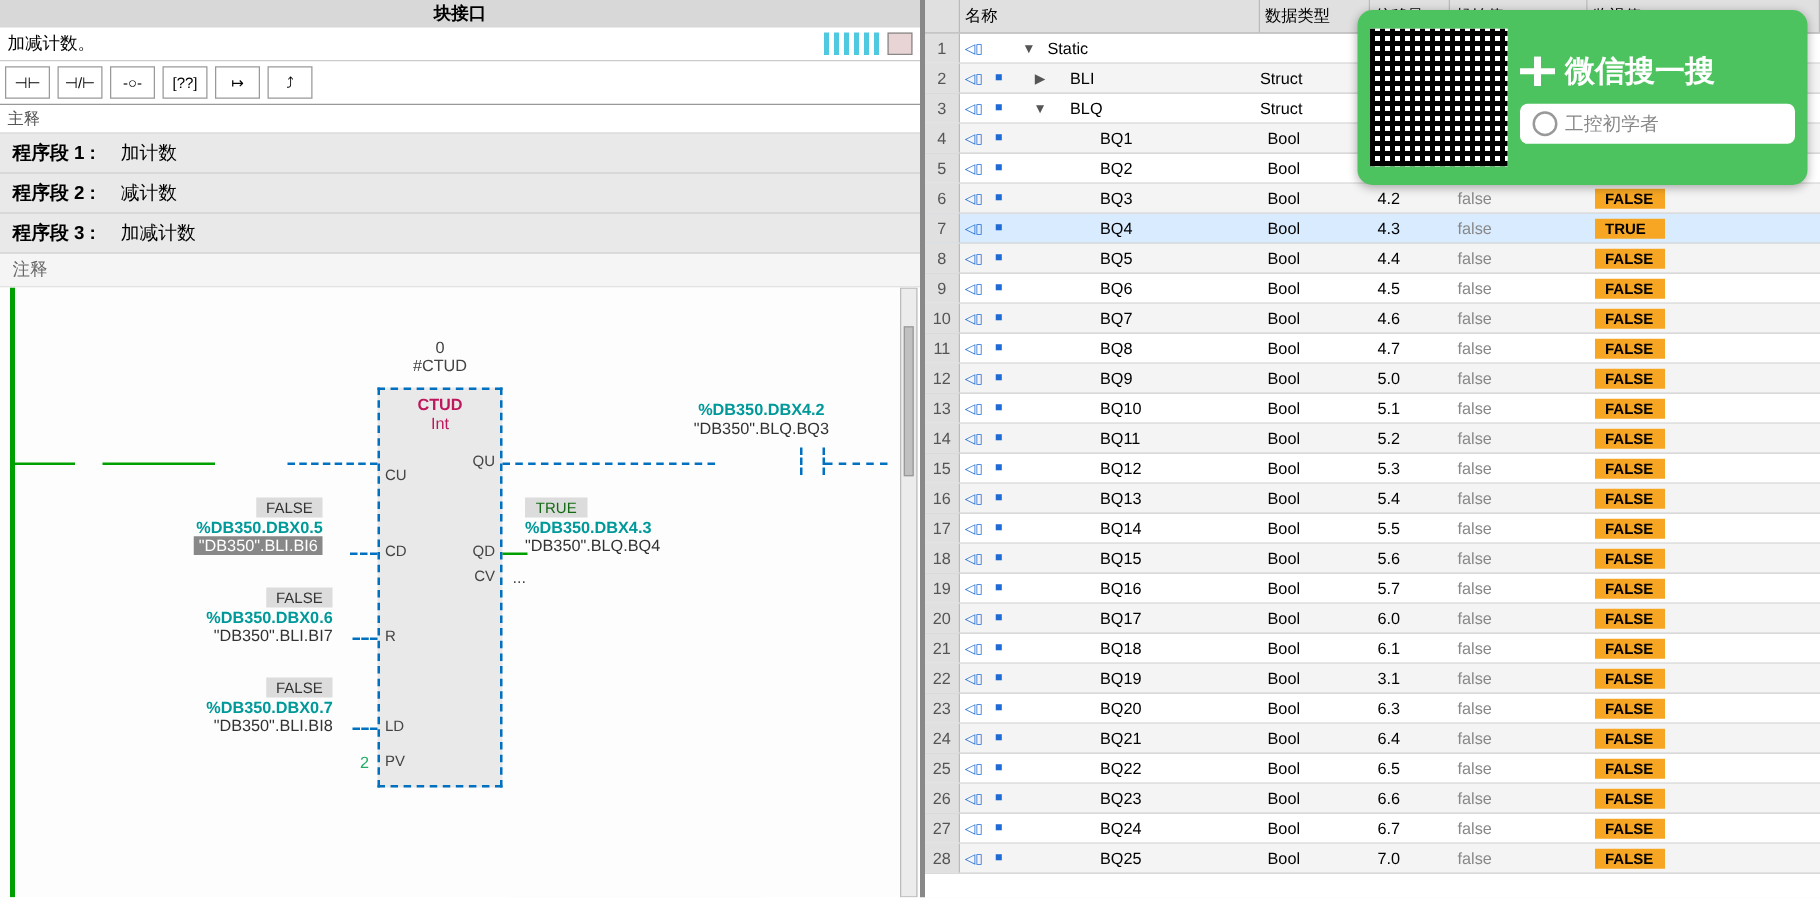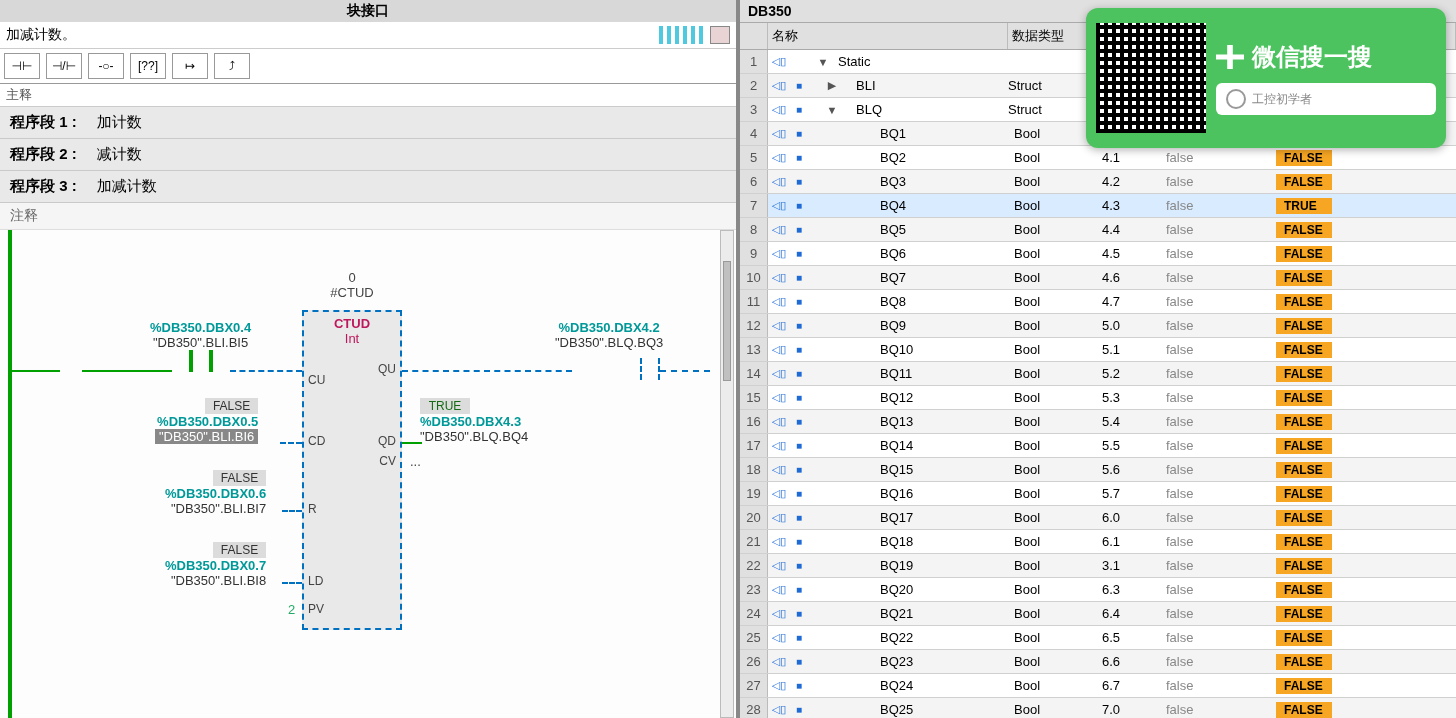"DB350" div.db-title { html: <div>DB350</div> -> none }
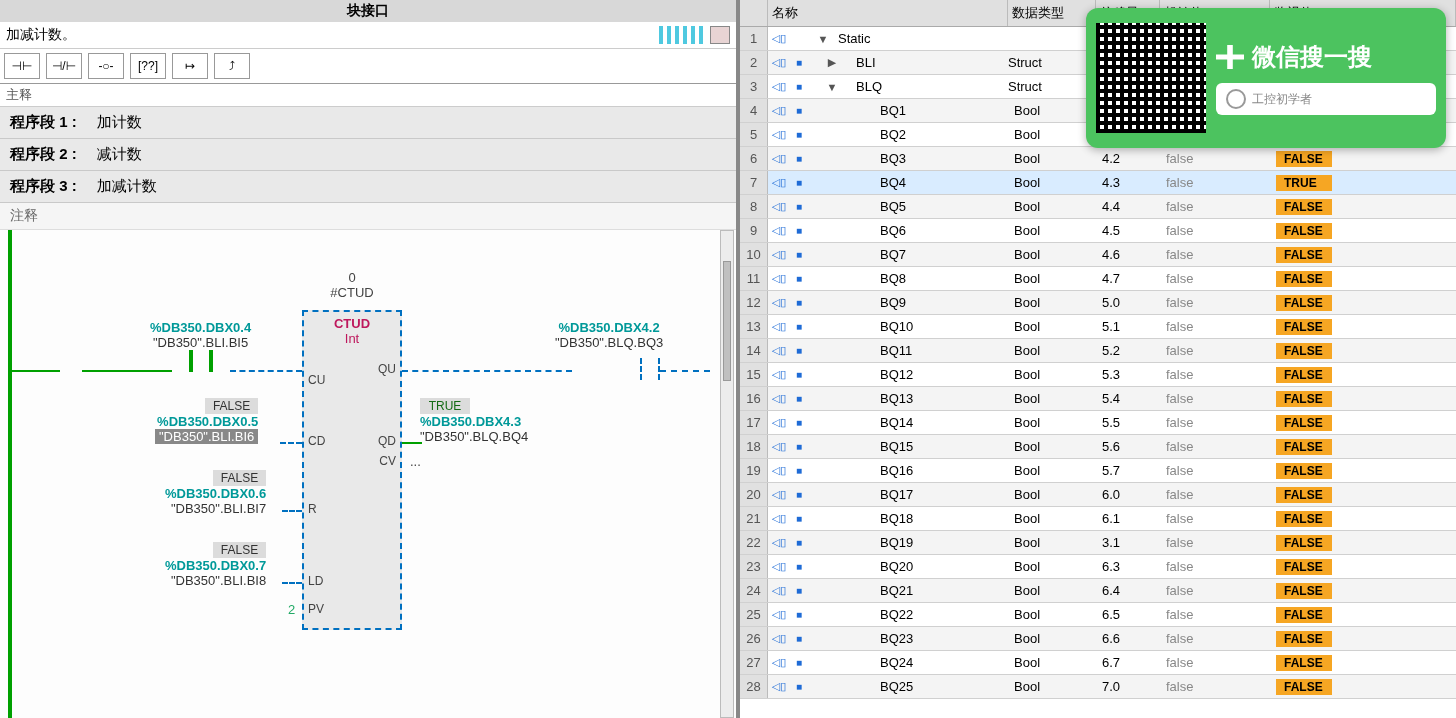"工控初学者" .ov-search { font-size: 12px -> 15px }
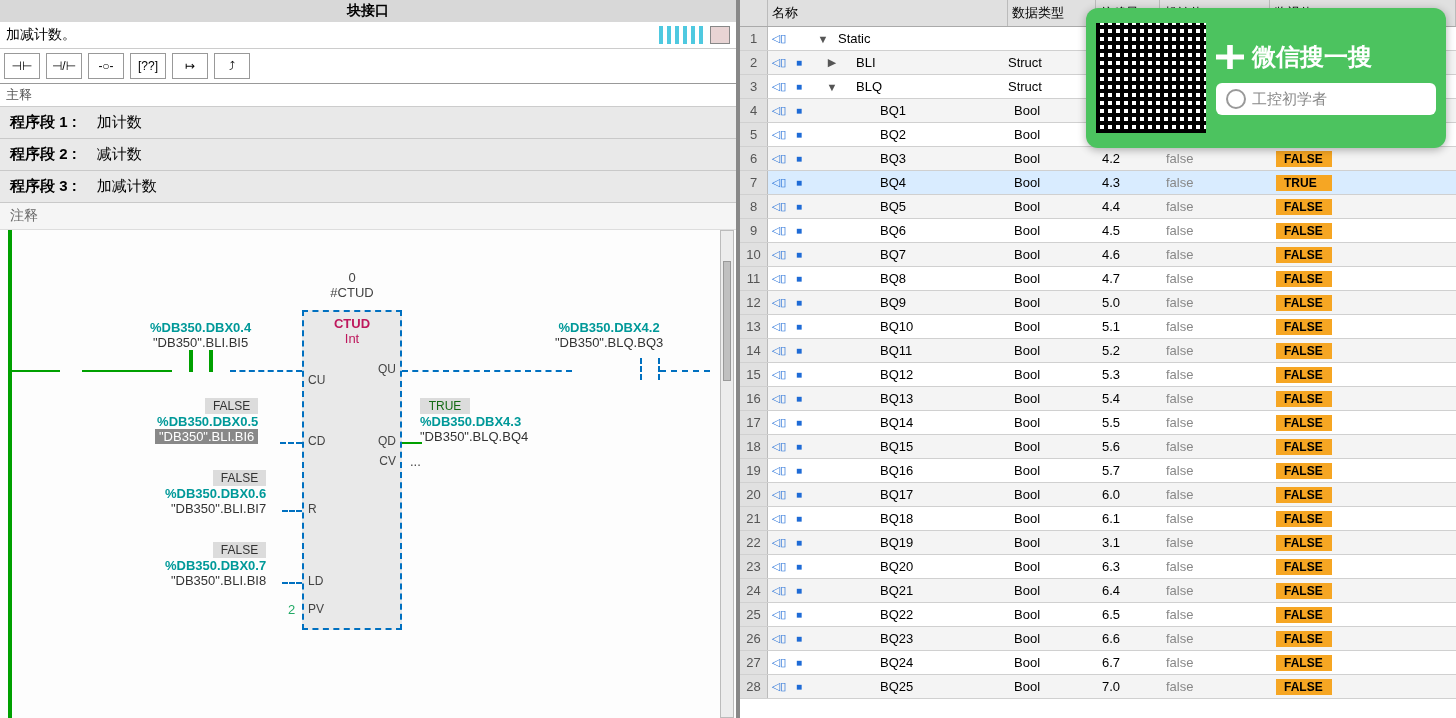"%DB350.DBX0.4" div.contact { html: <div> <span>%DB350.DBX0.4</span> <span>"DB350".BLI.BI5</span> <div> <div></div> <div></div> </div> </div> -> none }
